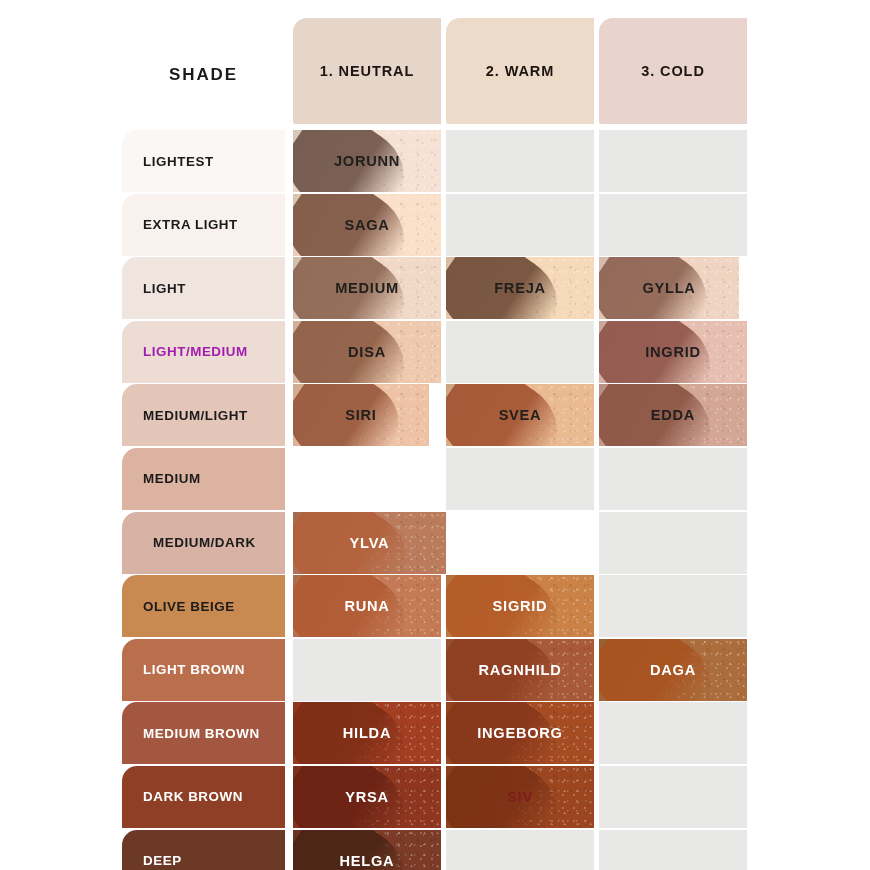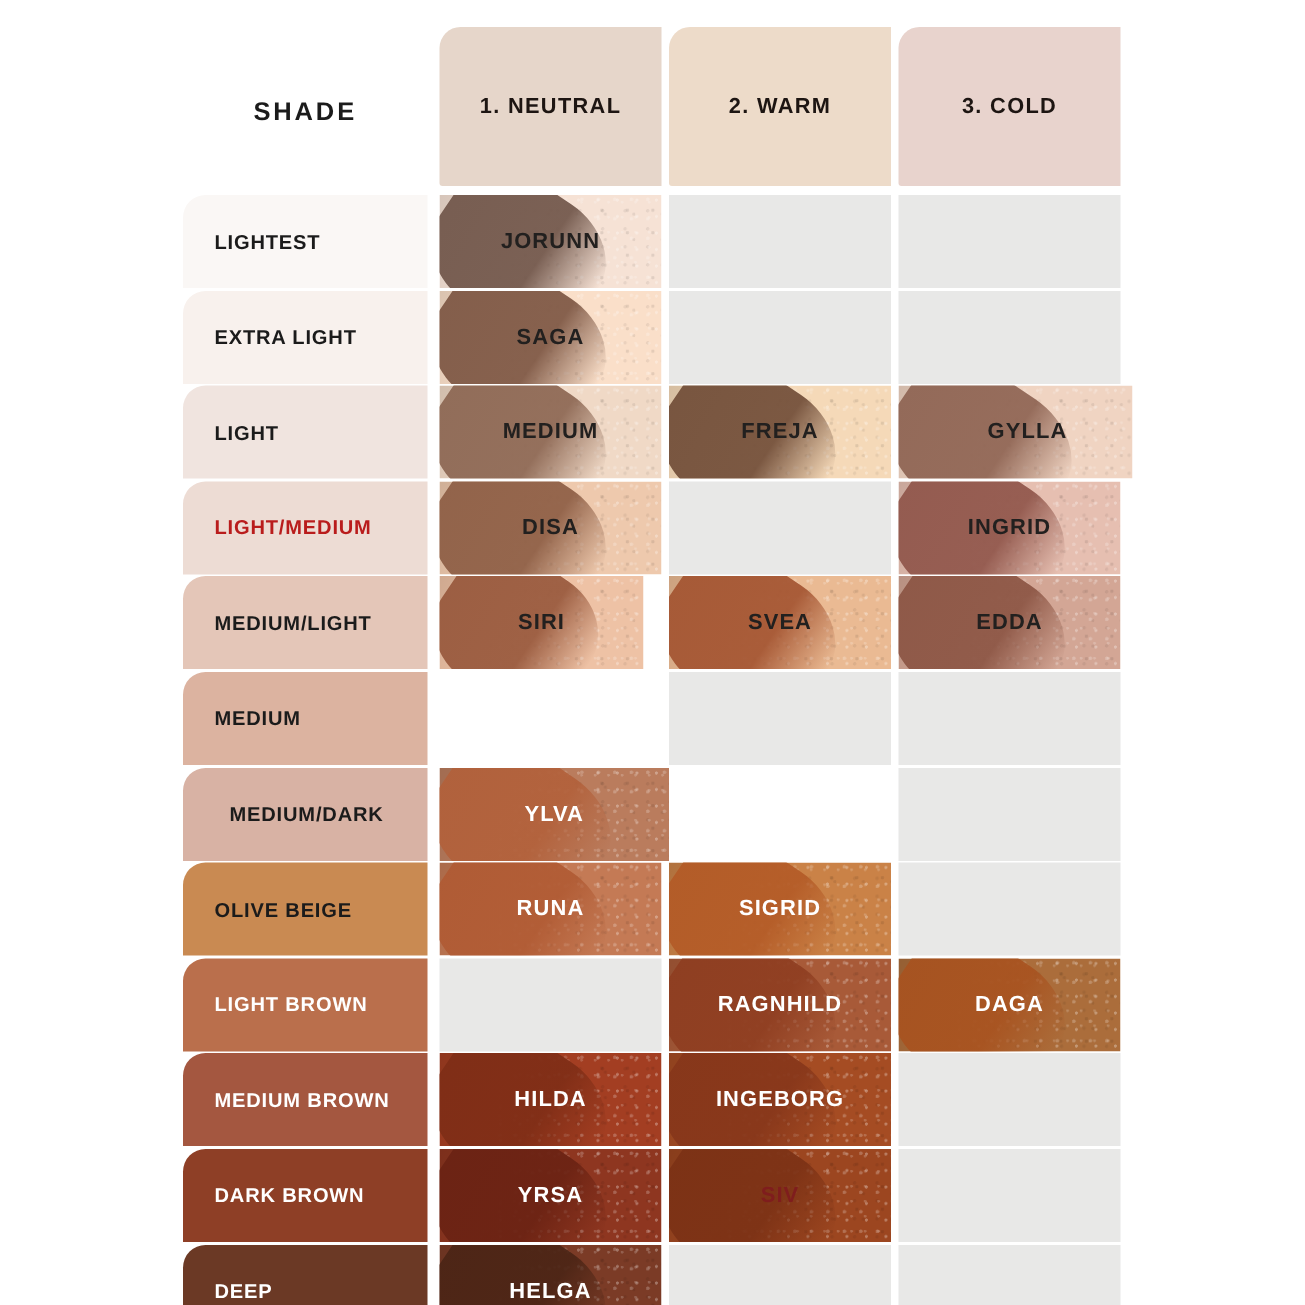"GYLLA" div.cell { padding-left: 16px -> none }
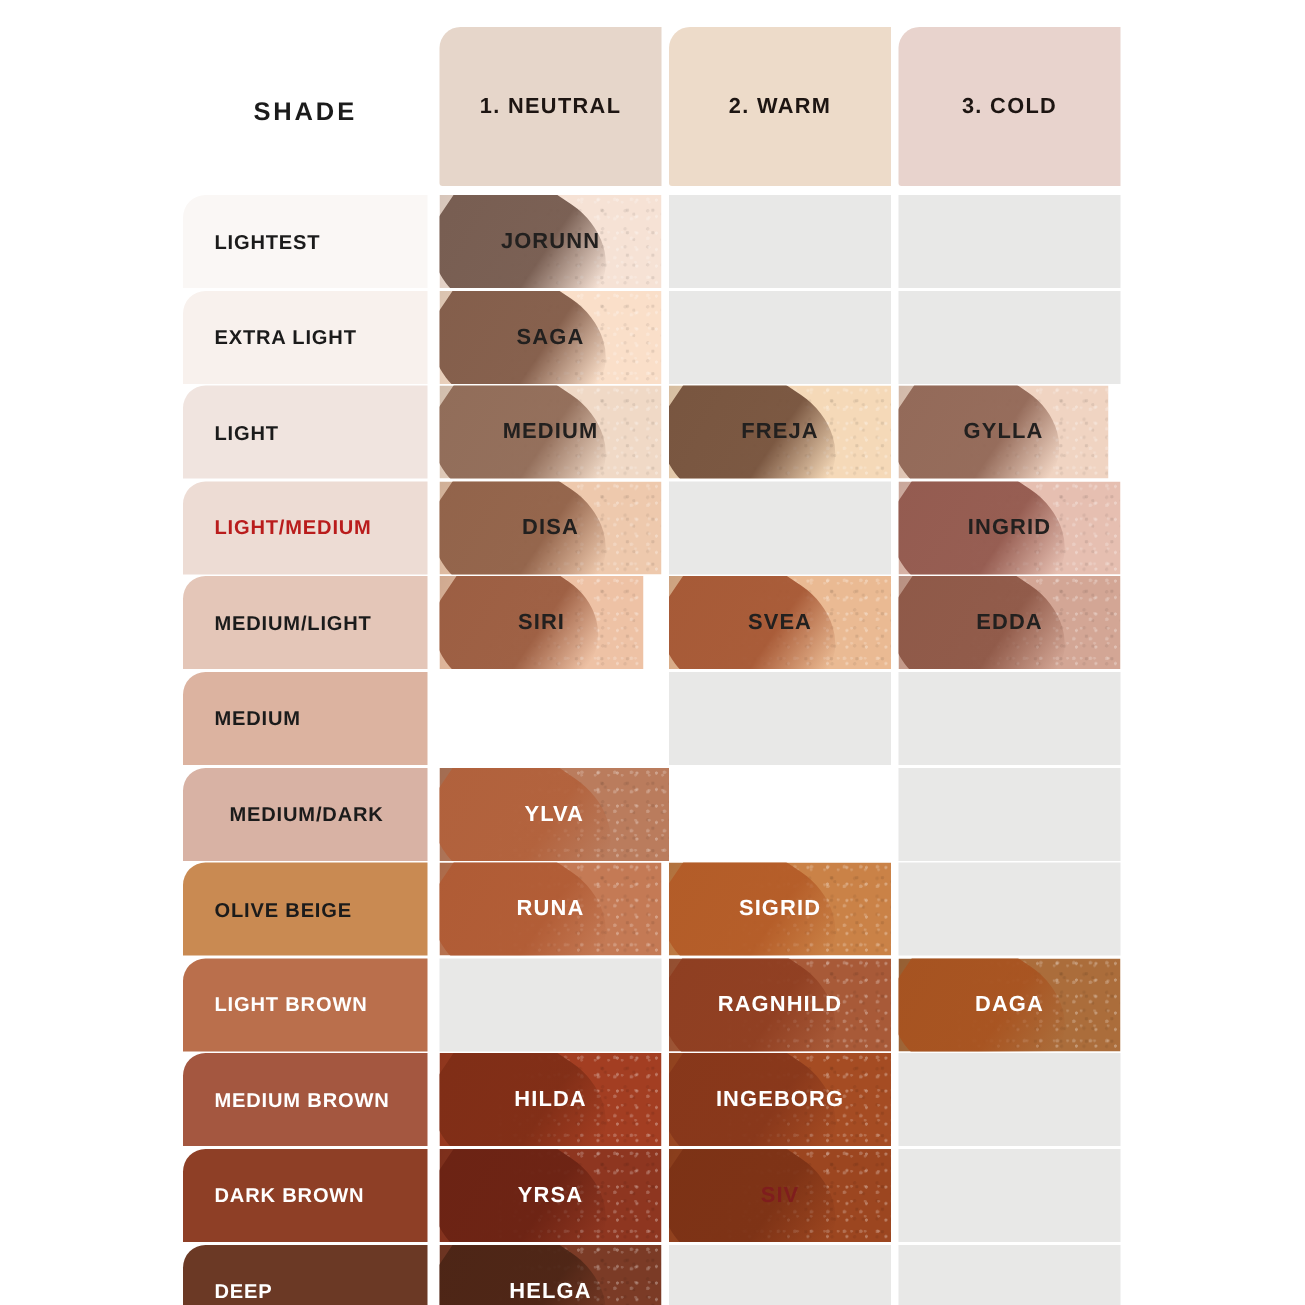"LIGHT/MEDIUM" div.row-label { color: #b91c1c -> #a21caf }
